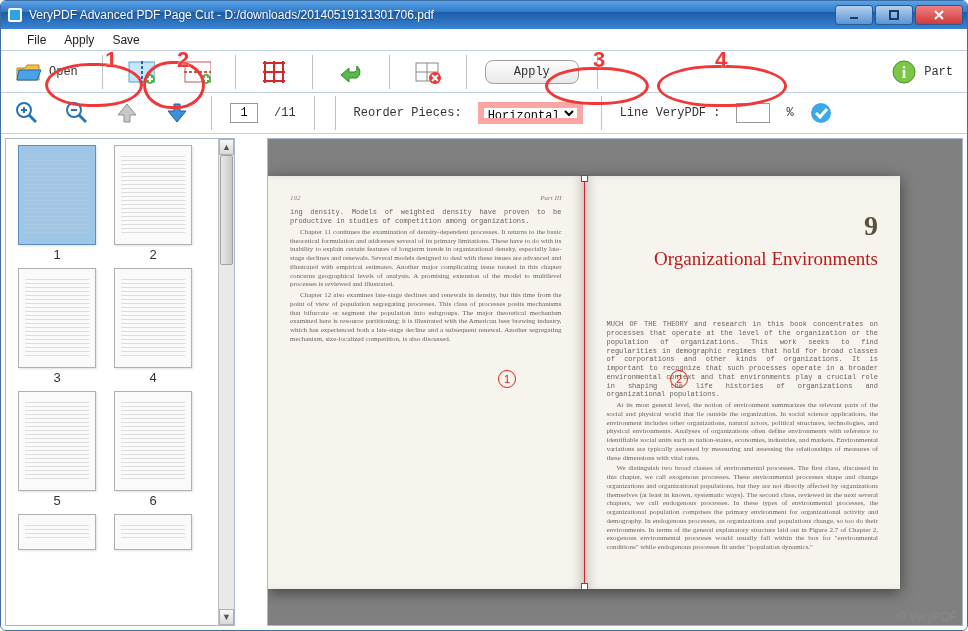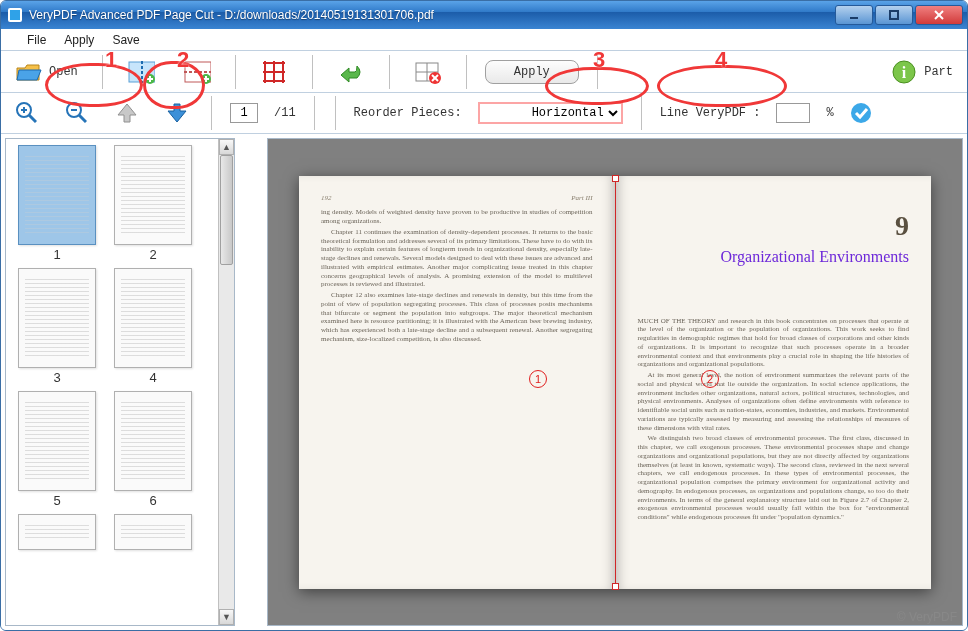"Horizontal" .toolbar select { border: 2px solid #fca5a5 -> 6px solid #fca5a5; padding-left: 48px -> none }
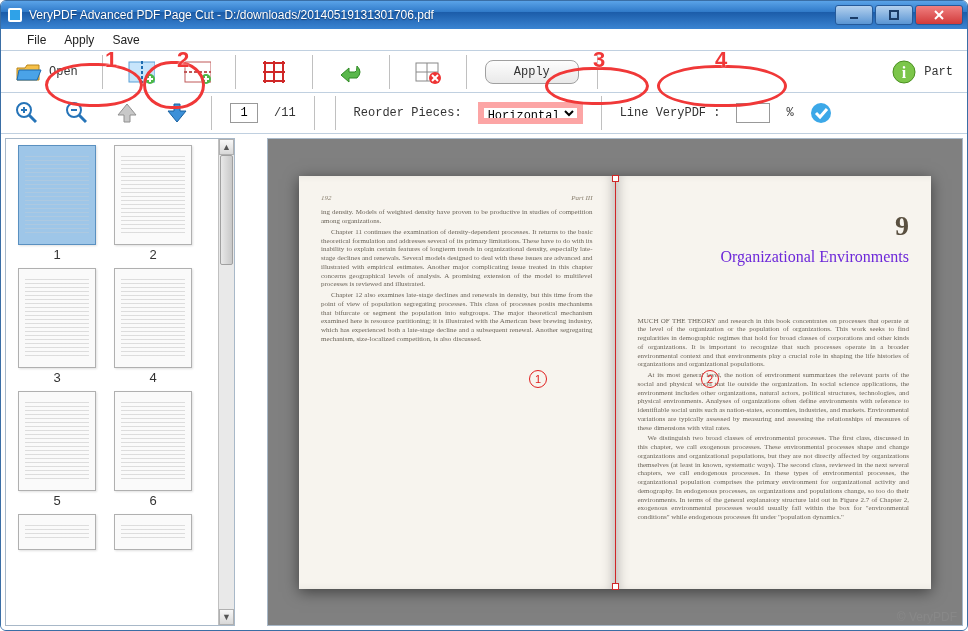"192" .preview-panel { justify-content: center -> none }
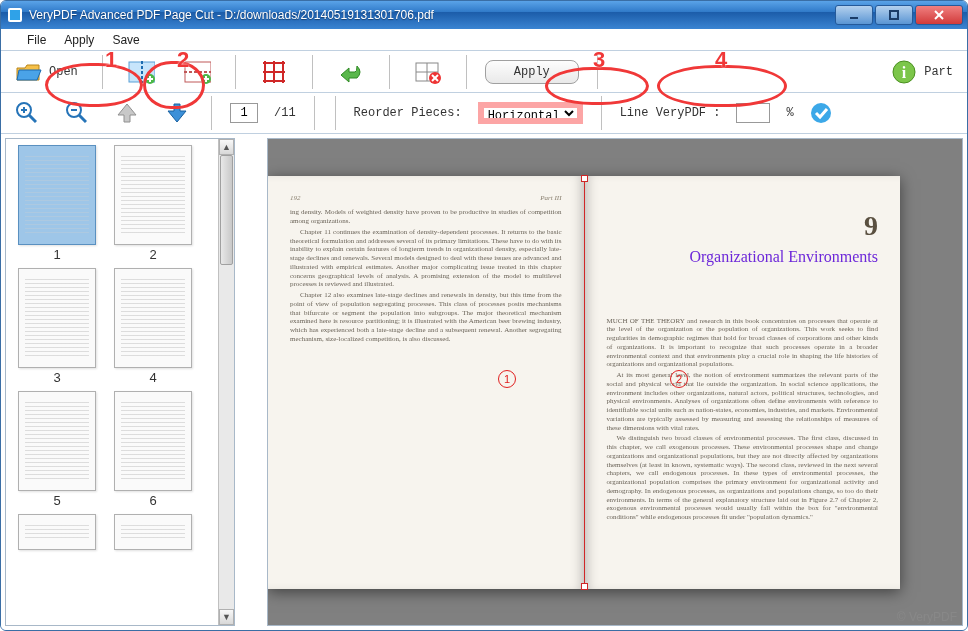"ing density. Models of weighted" .book-page p.noindent { font-family: none -> Liberation Mono, monospace }
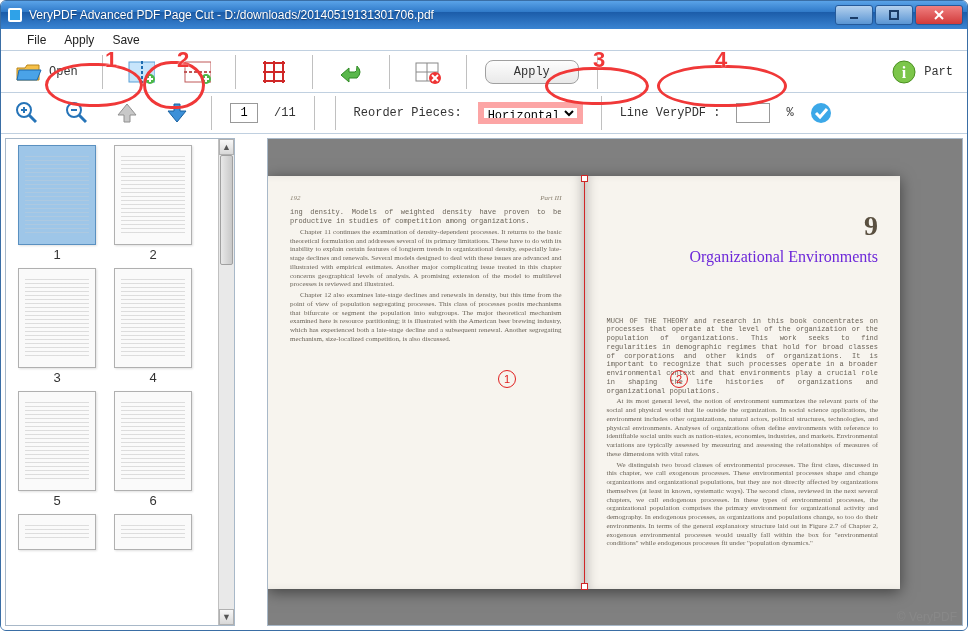"Organizational Environments" .book-page .chap-title { color: #6d28d9 -> #b91c1c; font-size: 16px -> 19px }
